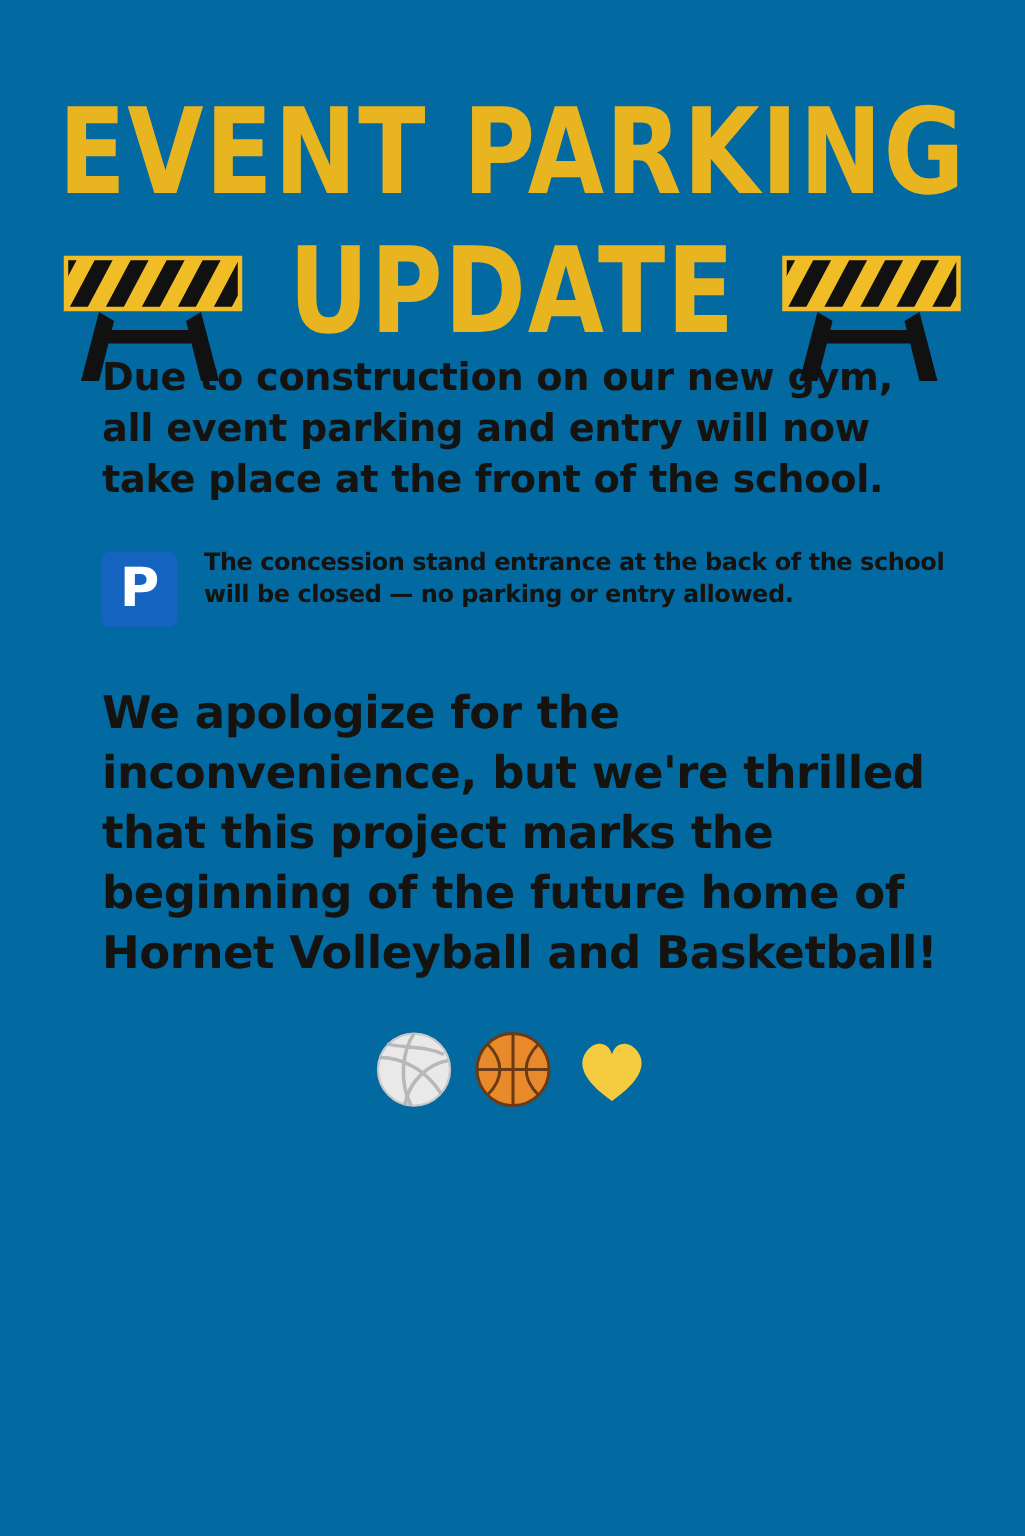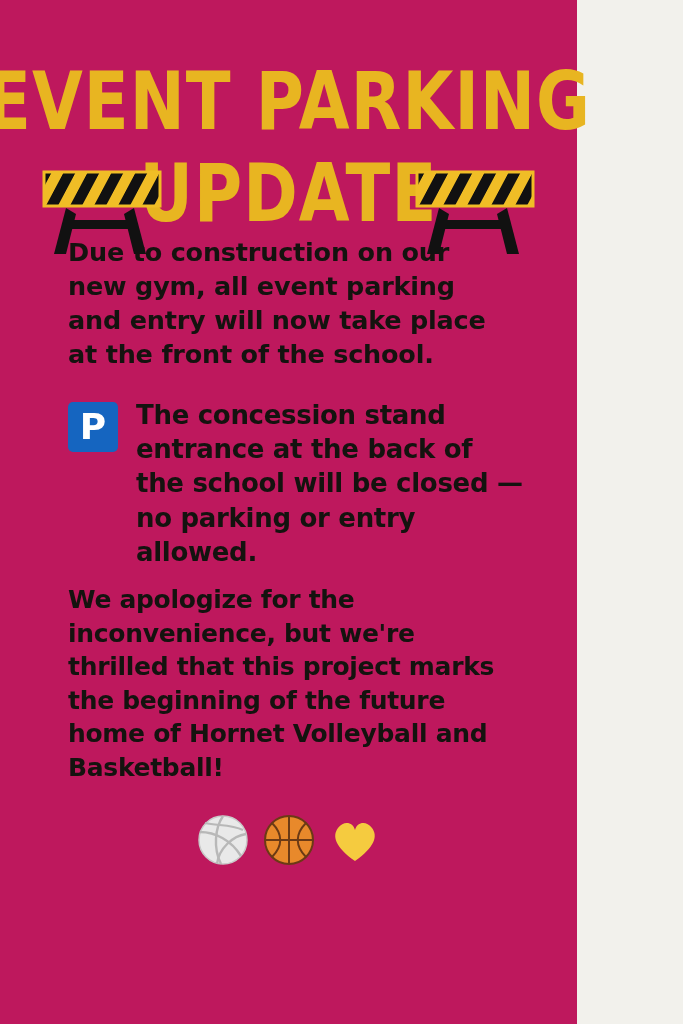"EVENT PARKING" .poster { background: #be185d -> #0369a1; width: 577px -> 683px }
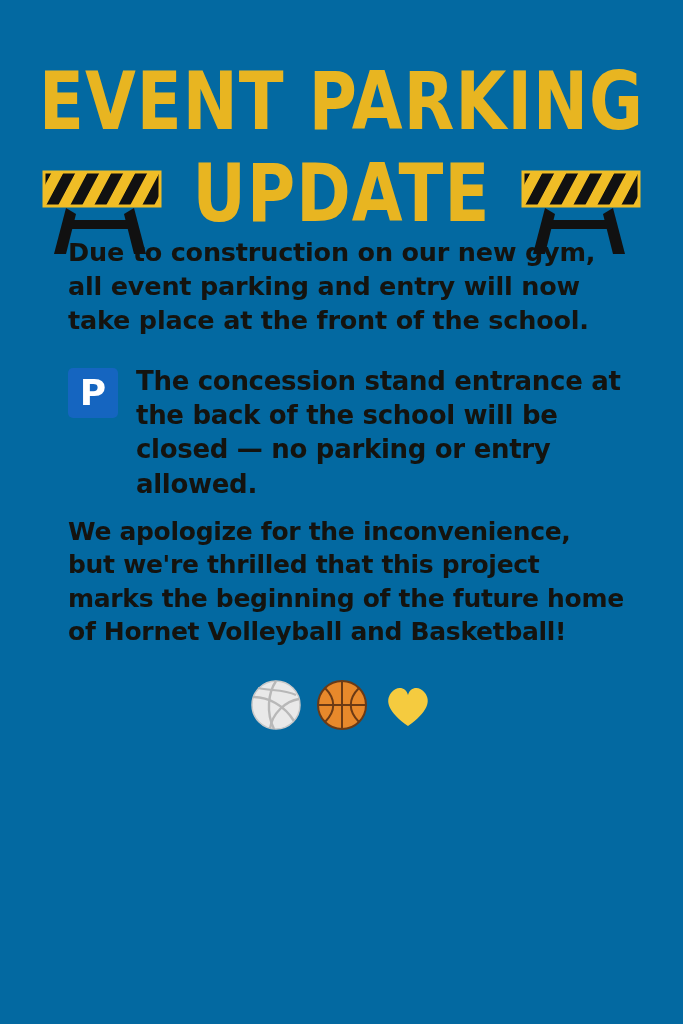"The concession stand entrance at" .bullet .bullet-text { font-size: 26px -> 16px }
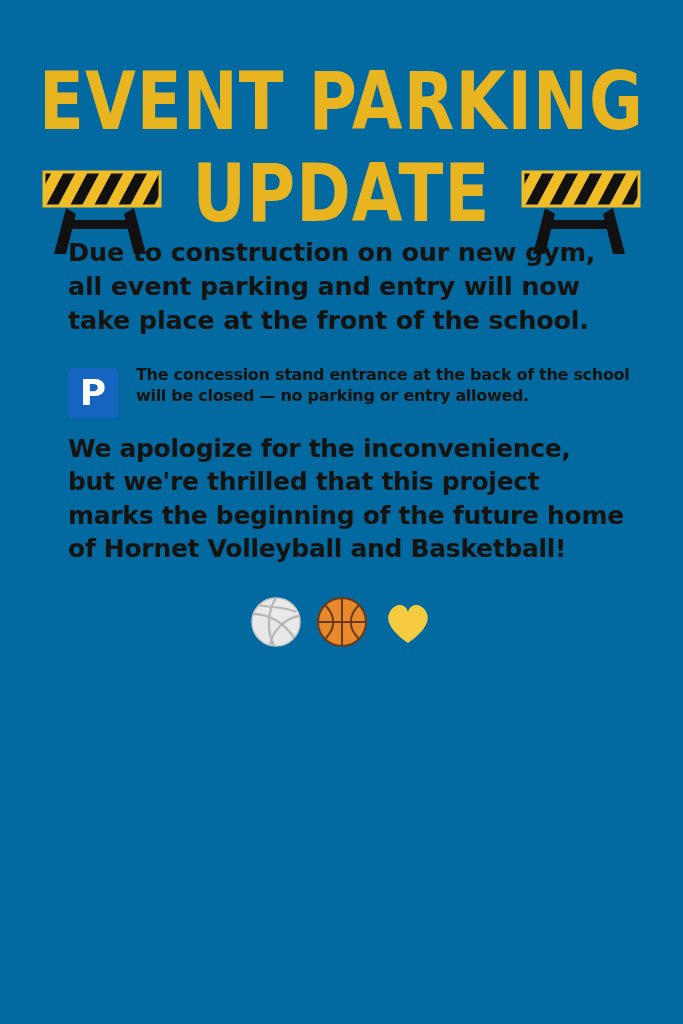"We apologize for the inconvenience," .closing { font-size: 25px -> 30px; margin: 14px 58px 0 68px -> 38px 58px 0 68px }
